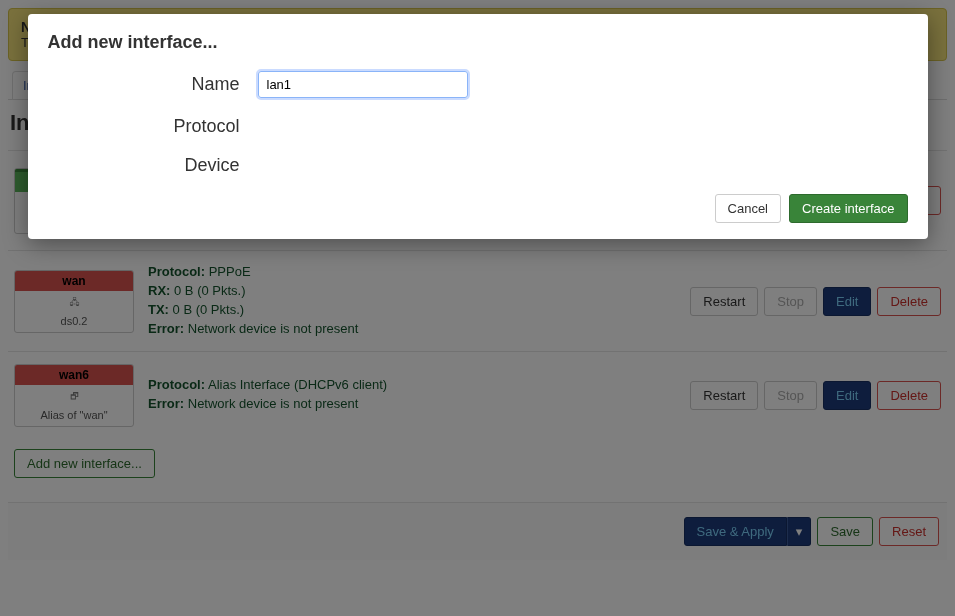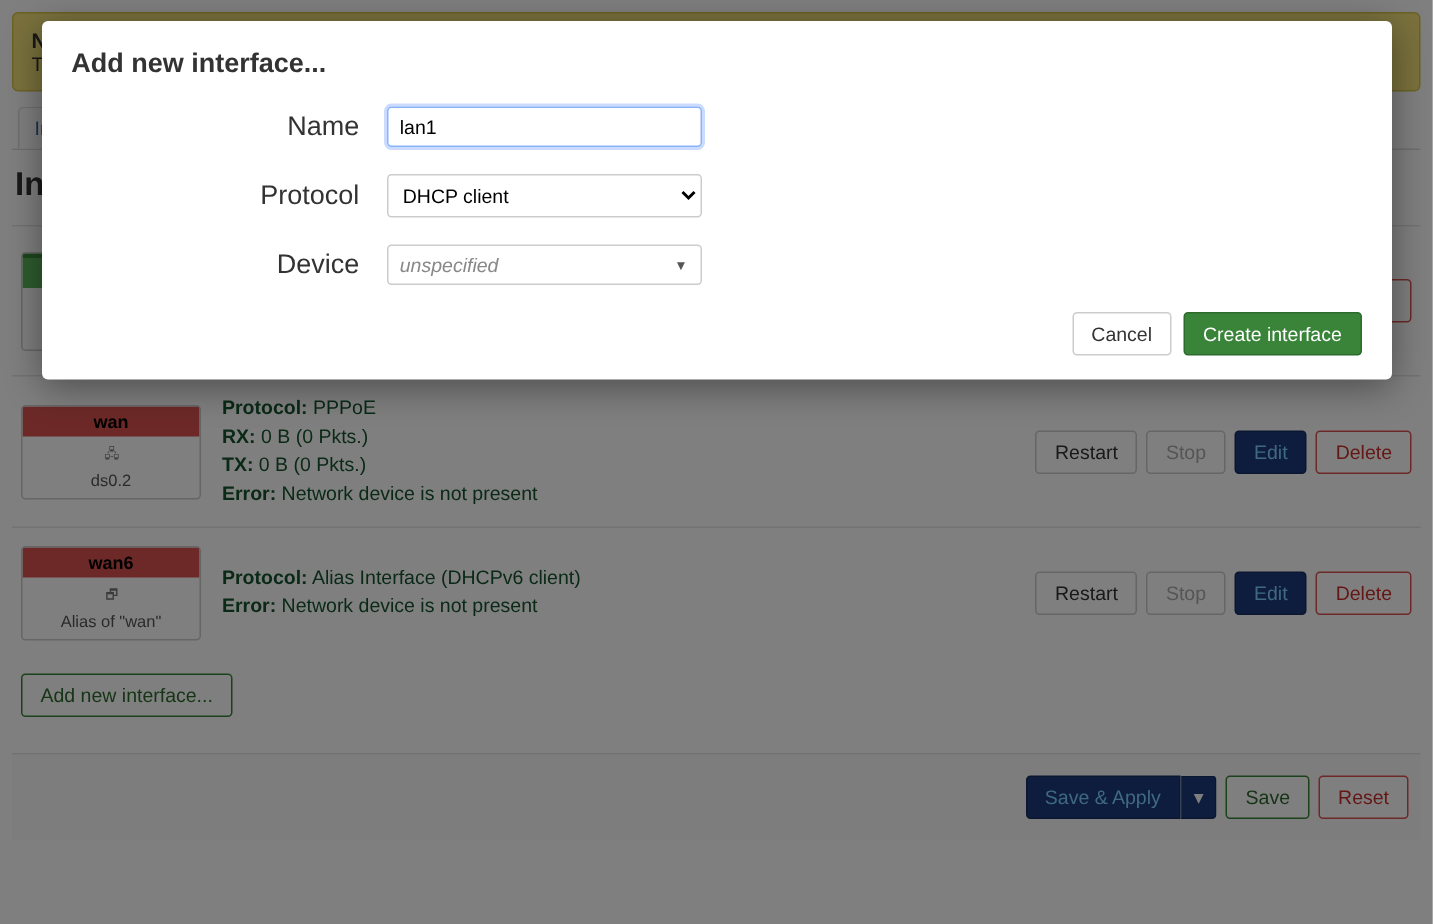"DHCP client" div.ctrl { html: <div> <select> <option>DHCP client</option> </select> </div> -> none }
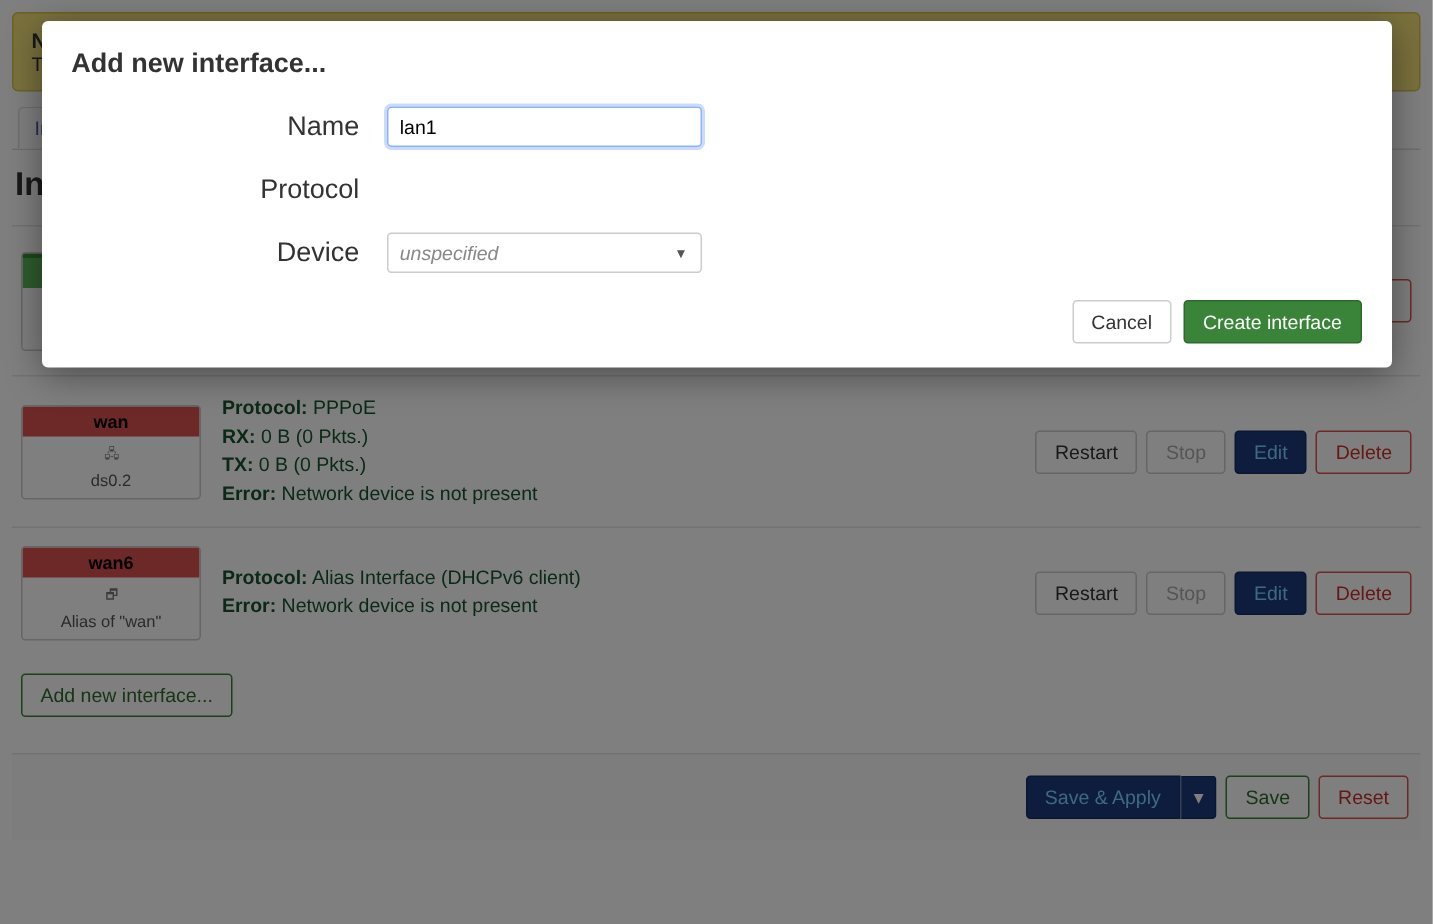"unspecified" div.ctrl { html: <div> <div> <span>unspecified</span> <span>▼</span> </div> </div> -> none }
